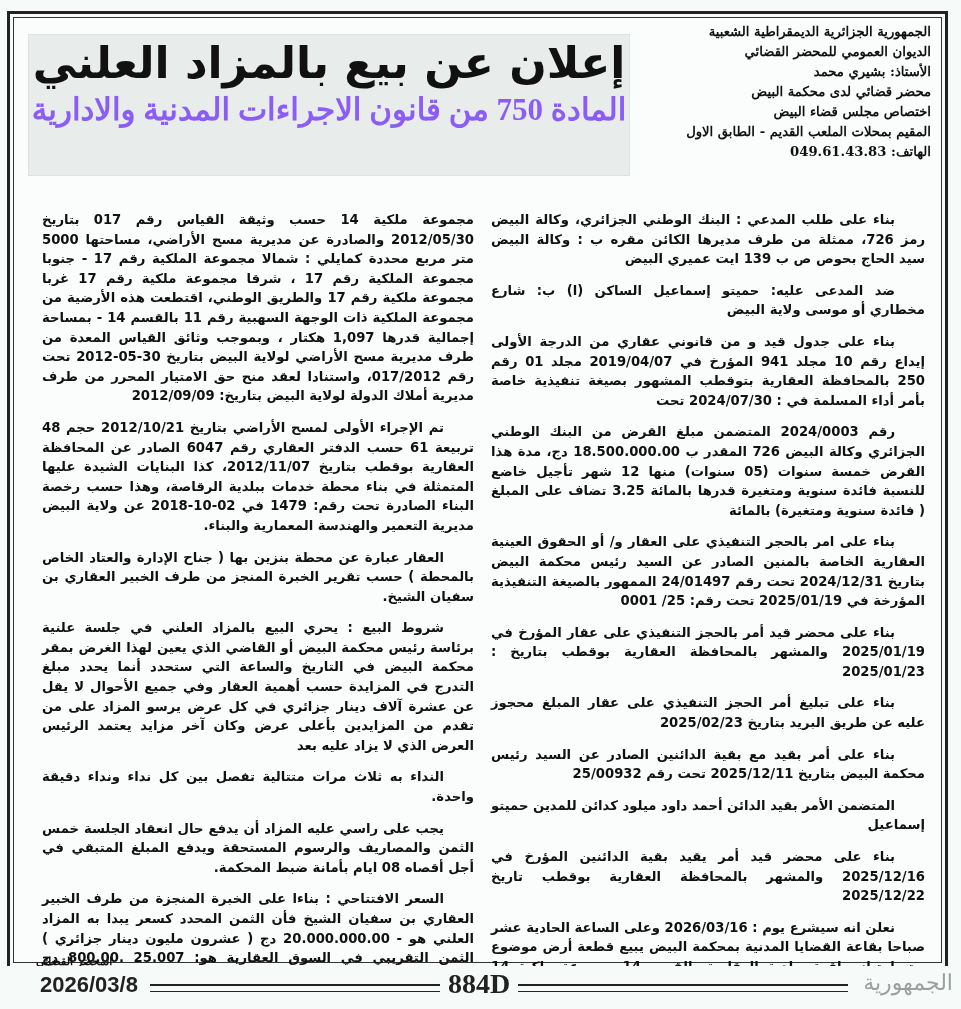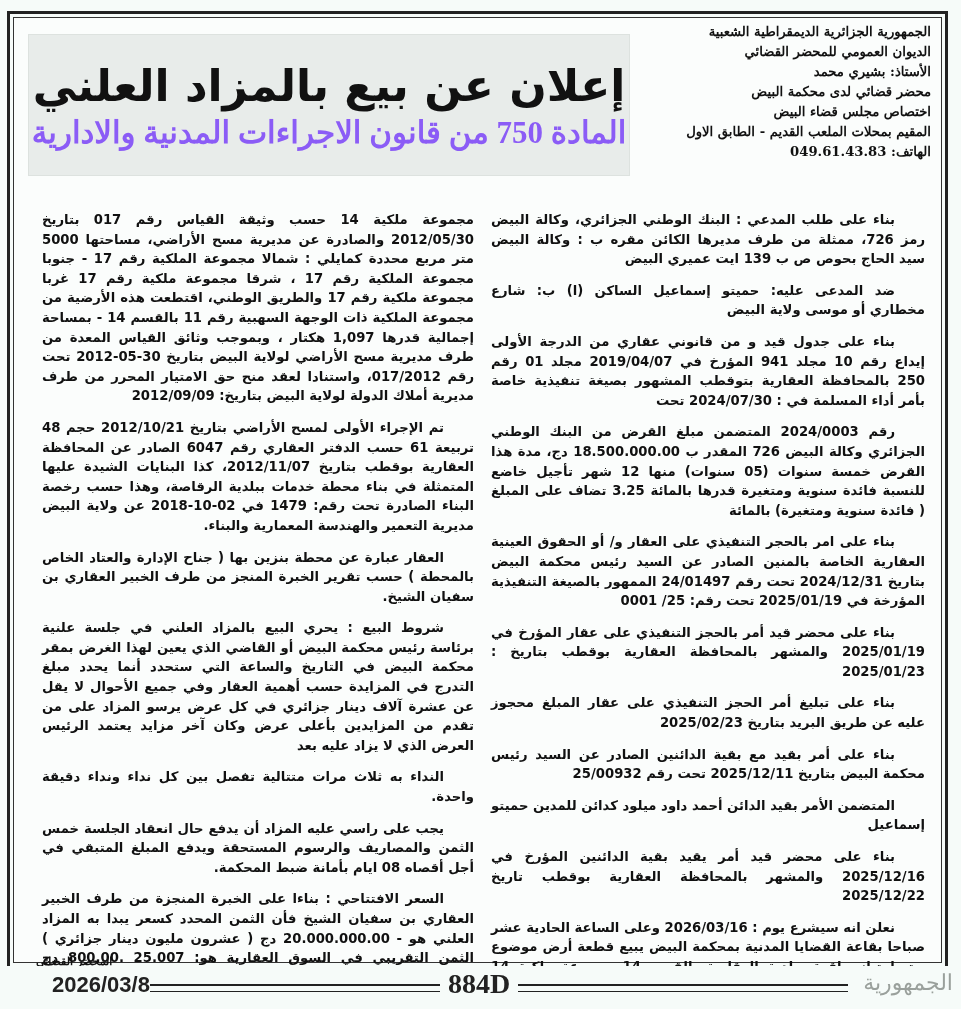"إعلان عن بيع بالمزاد العلني" .title-box { justify-content: center -> flex-start }
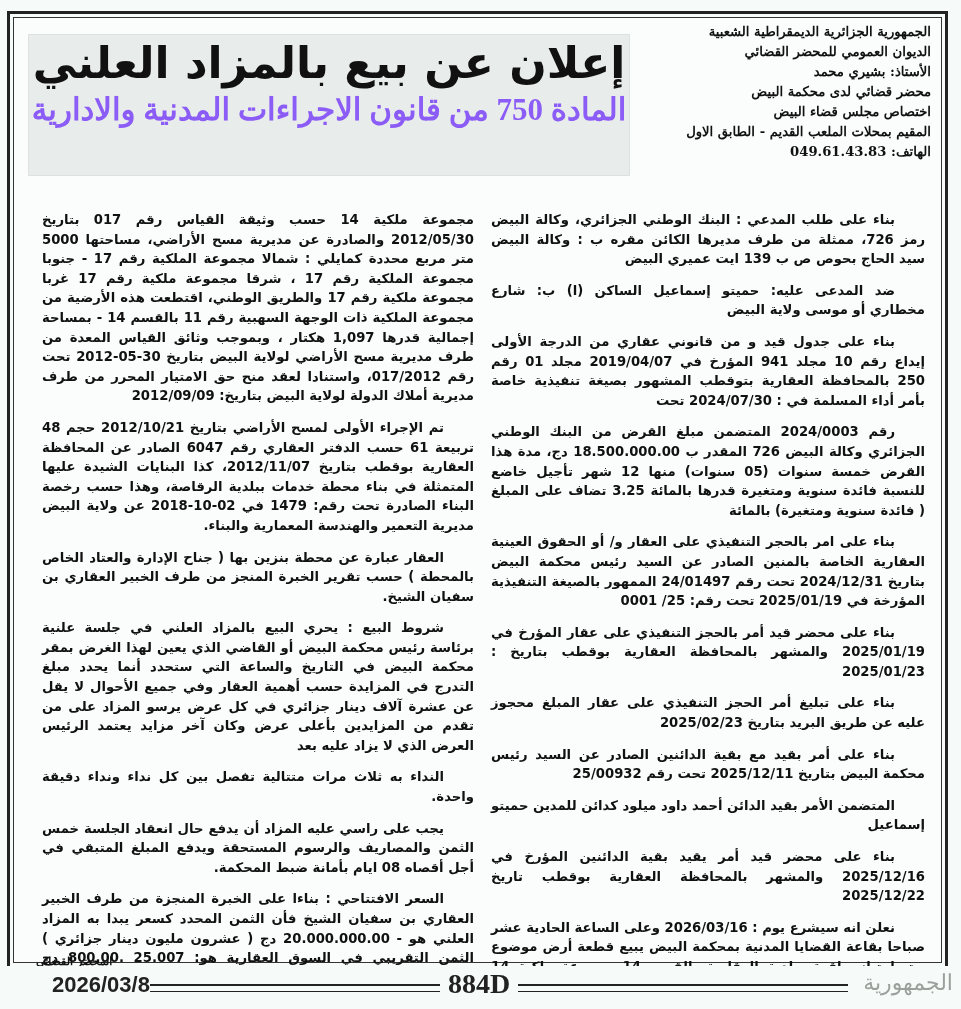"2026/03/8" .footer-date { margin-left: 12px -> none }
